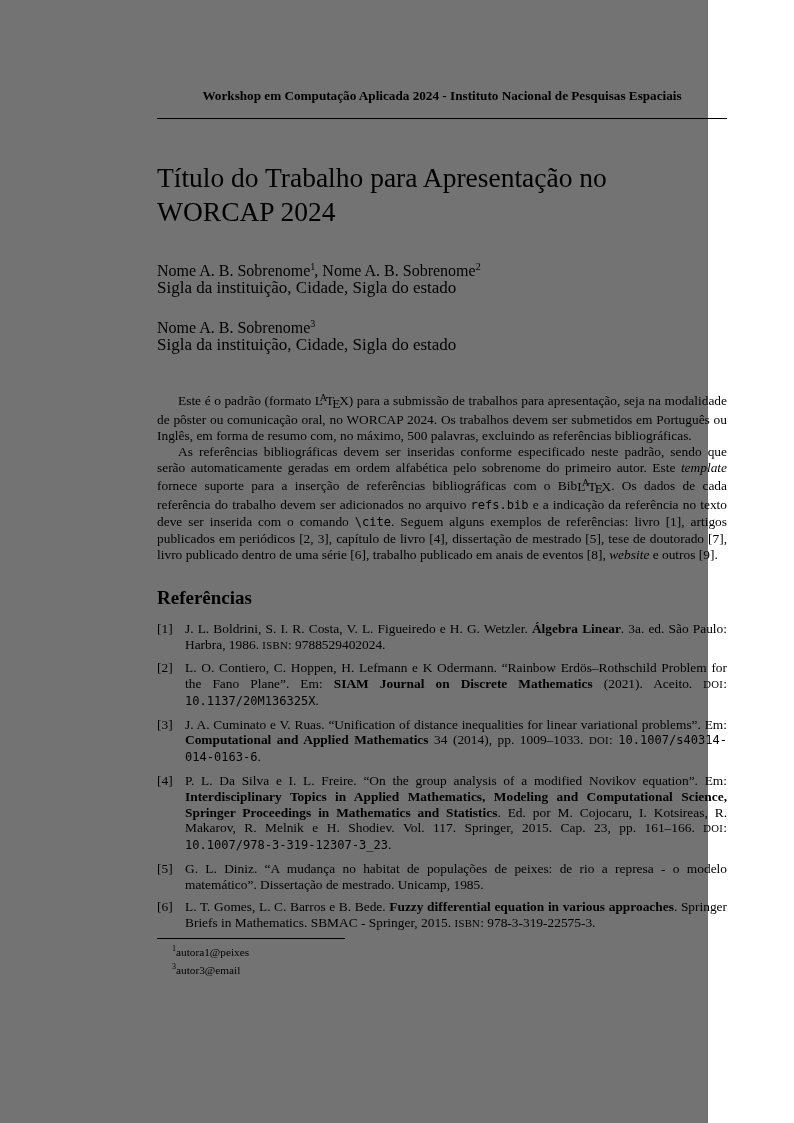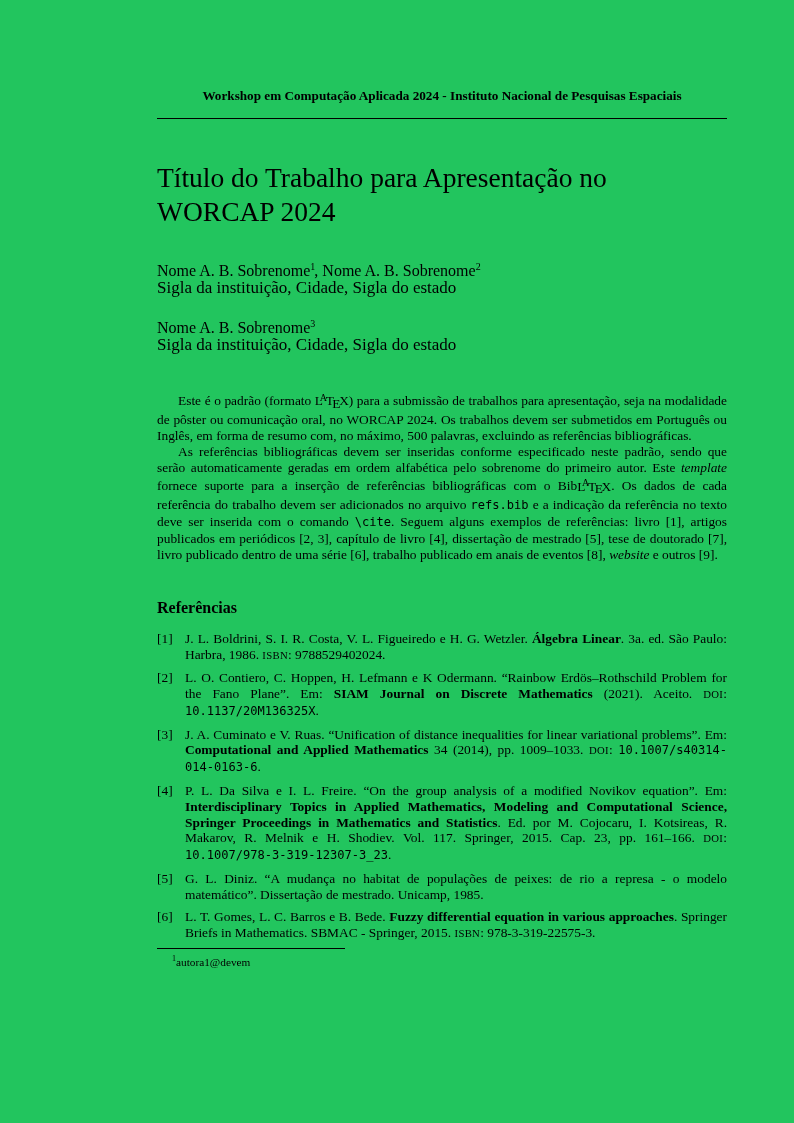"Workshop em Computação Aplicada 2024" .page { background: #22c55e -> #737373; width: 794px -> 708px }
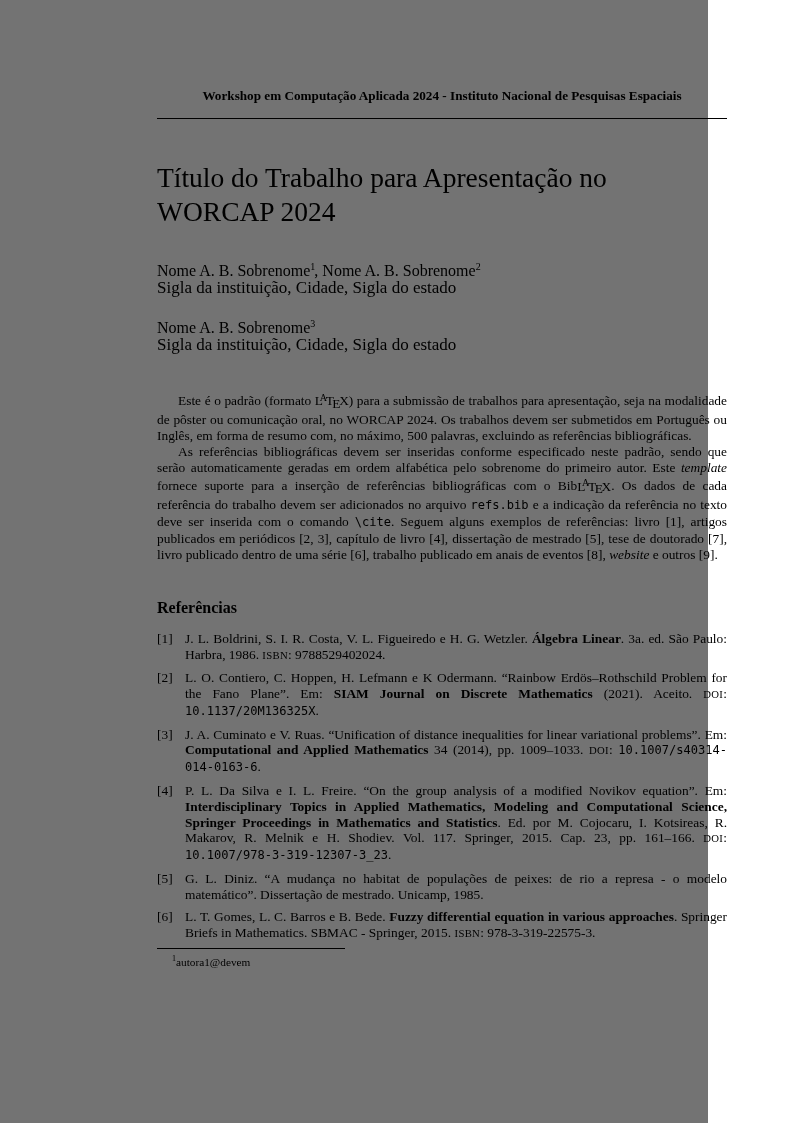"Referências" .references-heading { font-size: 16px -> 19px; margin-top: 31px -> 21px }
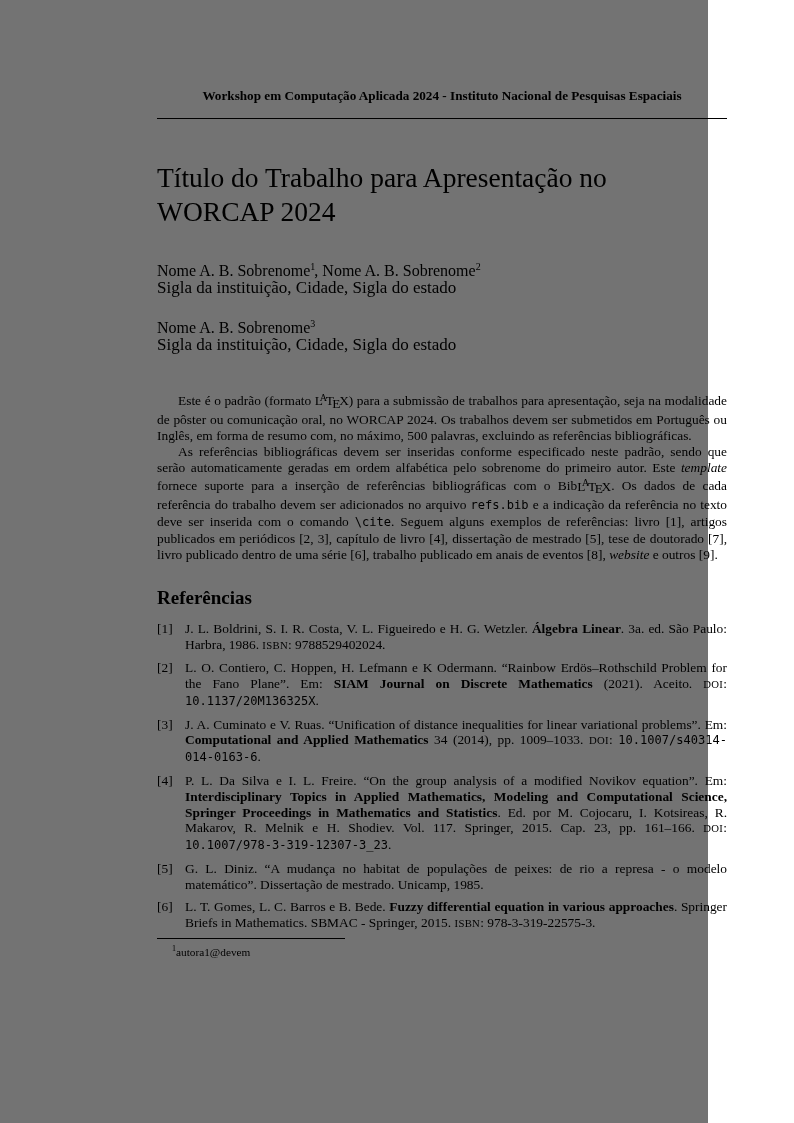"autora1@devem" span { text: autora1@devem -> autora1@peixes }
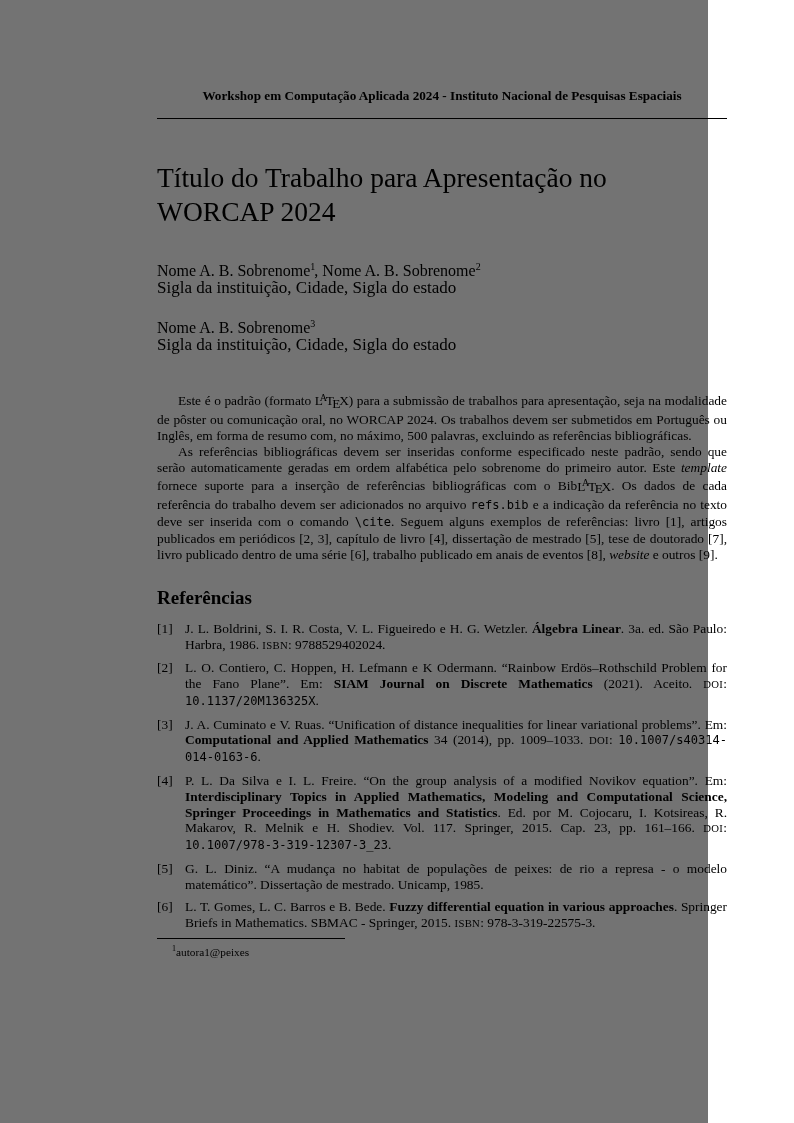"3autor3@email" div.footnote-item { html: none -> <div><sup>3</sup><span>autor3@email</span></div> }
